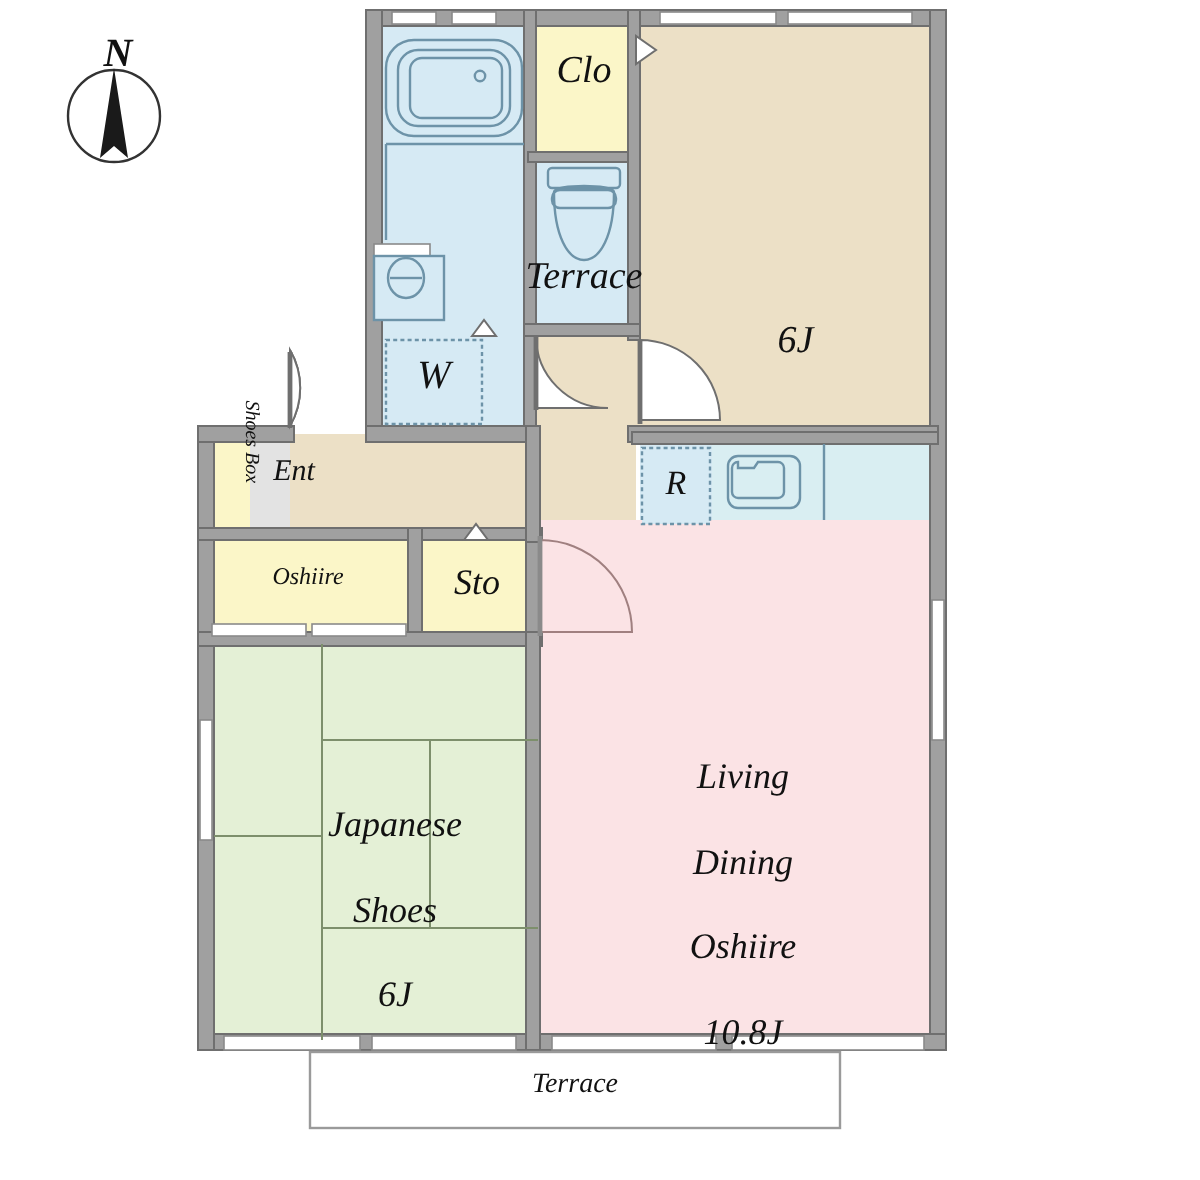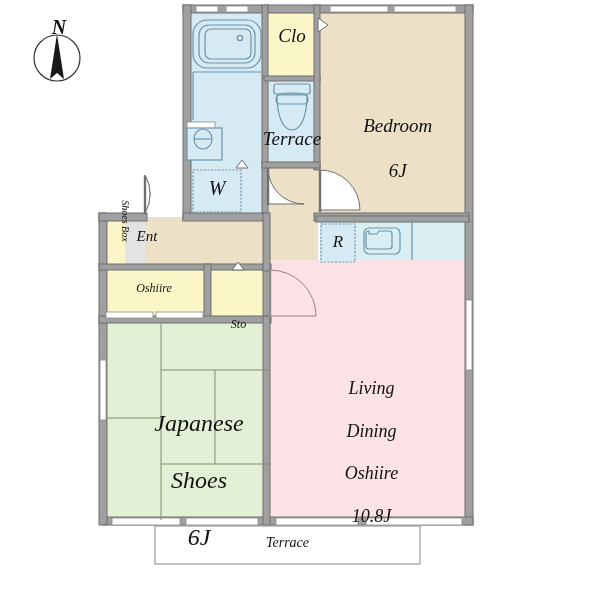"Bedroom" span { html: <span>Bedroom</span> -> none }
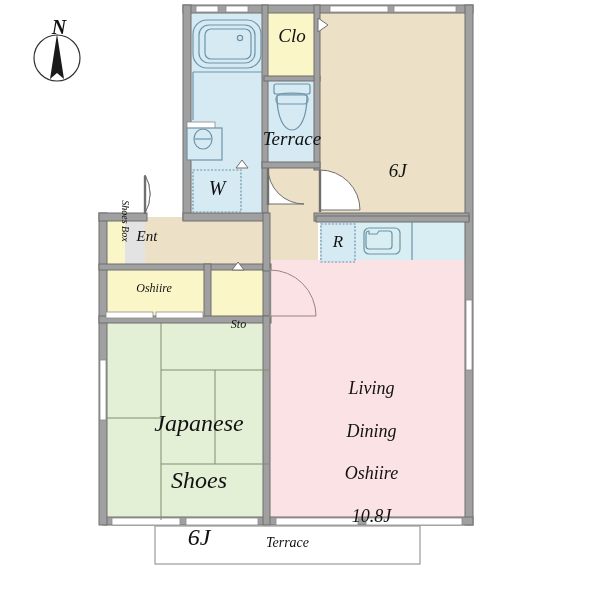"Sto" div.lbl { font-size: 12px -> 18px; margin-top: 36px -> none }
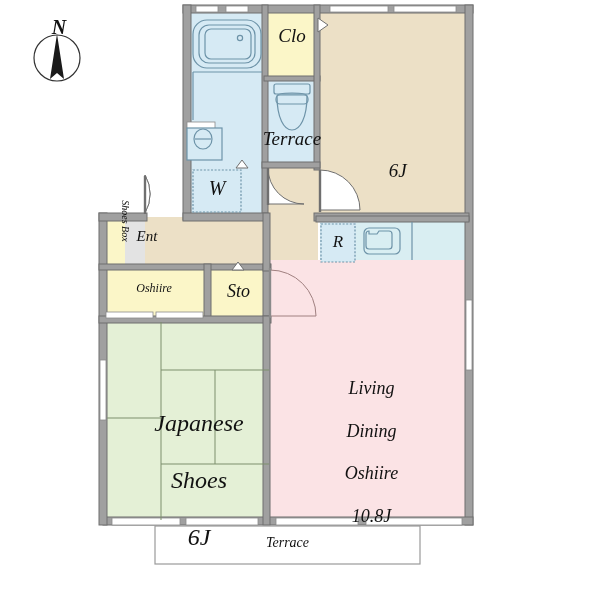"Japanese" div.lbl { font-size: 24px -> 18px }
